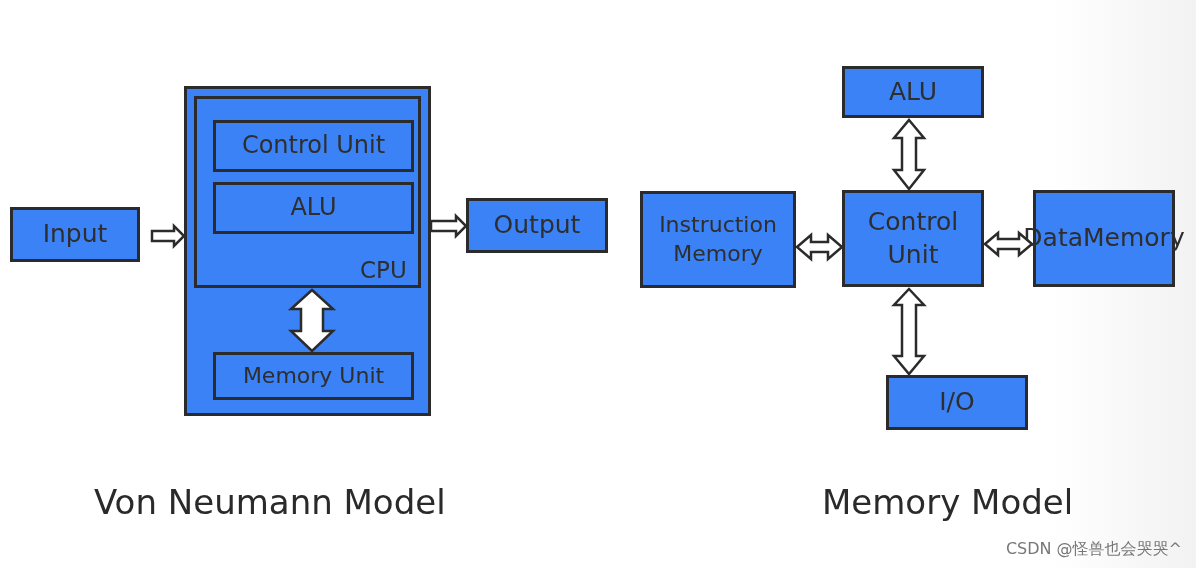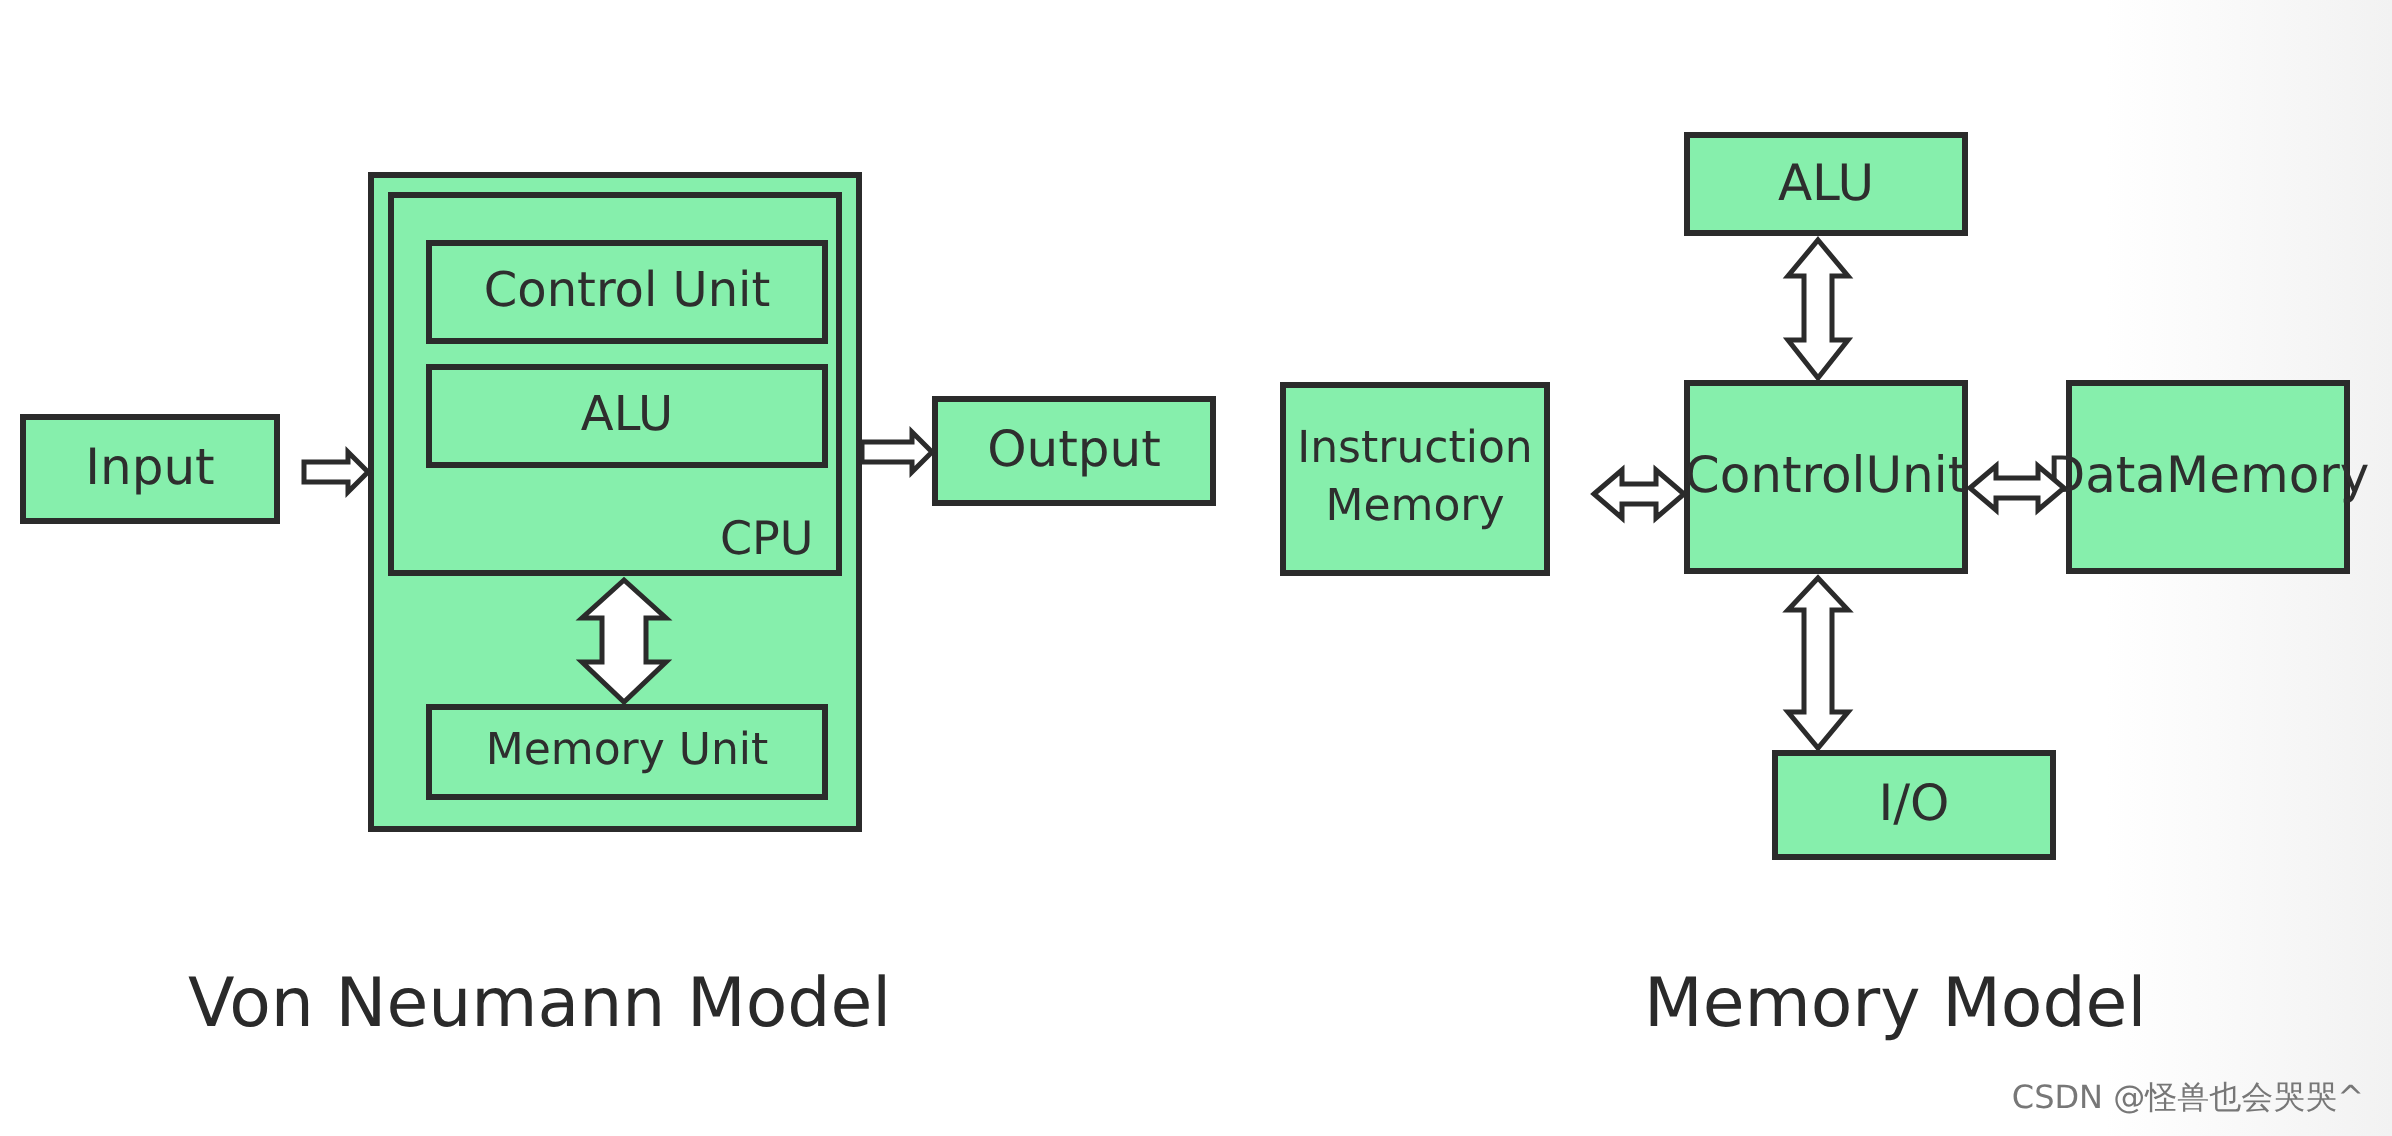"ALU" .box { background: #86efac -> #3b82f6 }
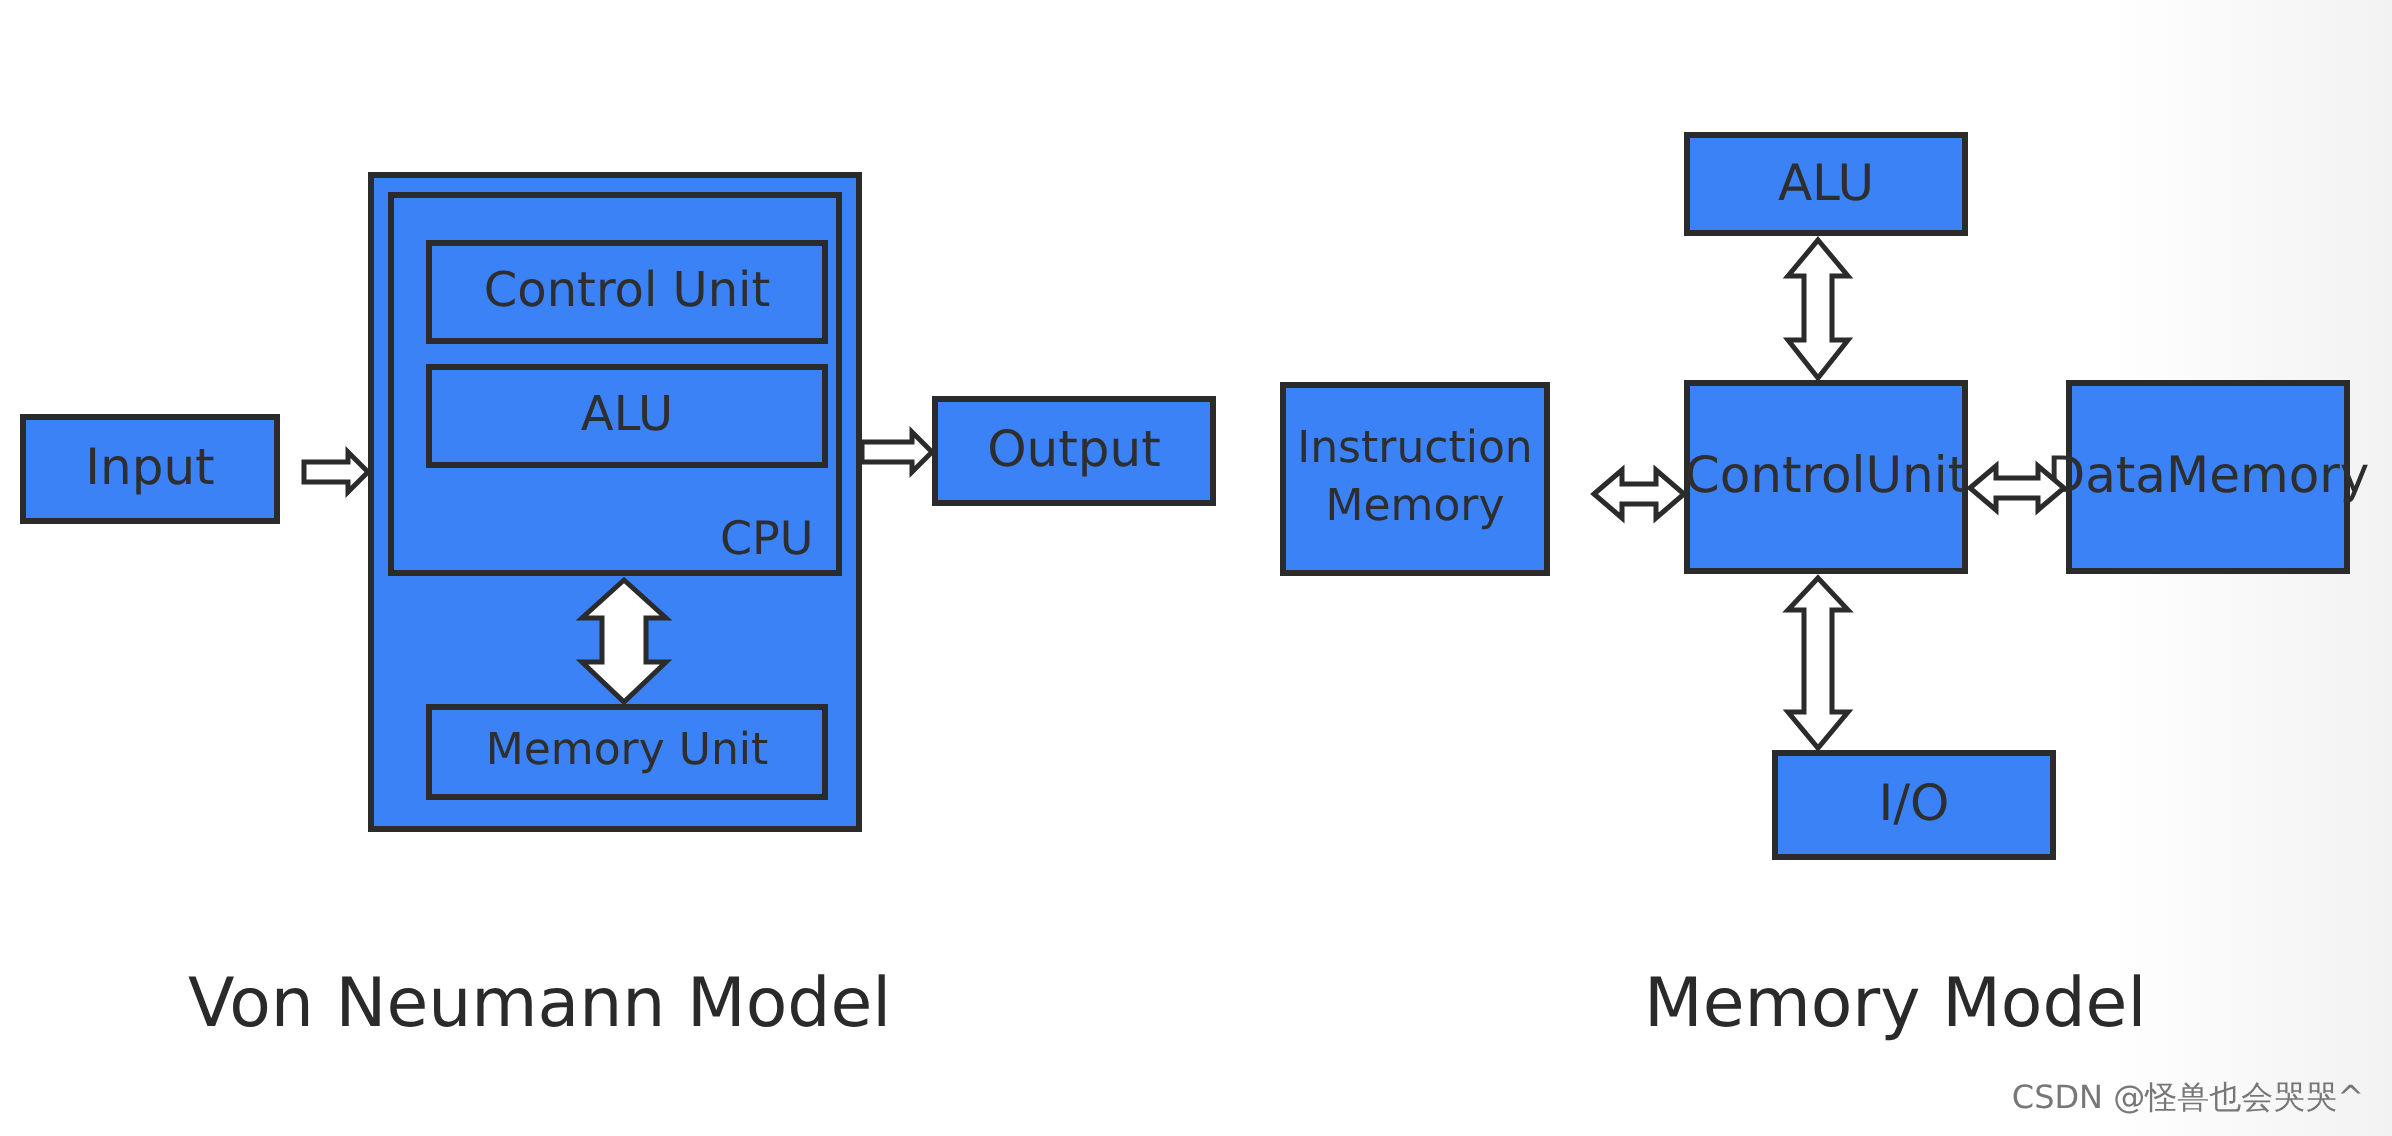"Instruction" div.box { width: 135px -> 156px }
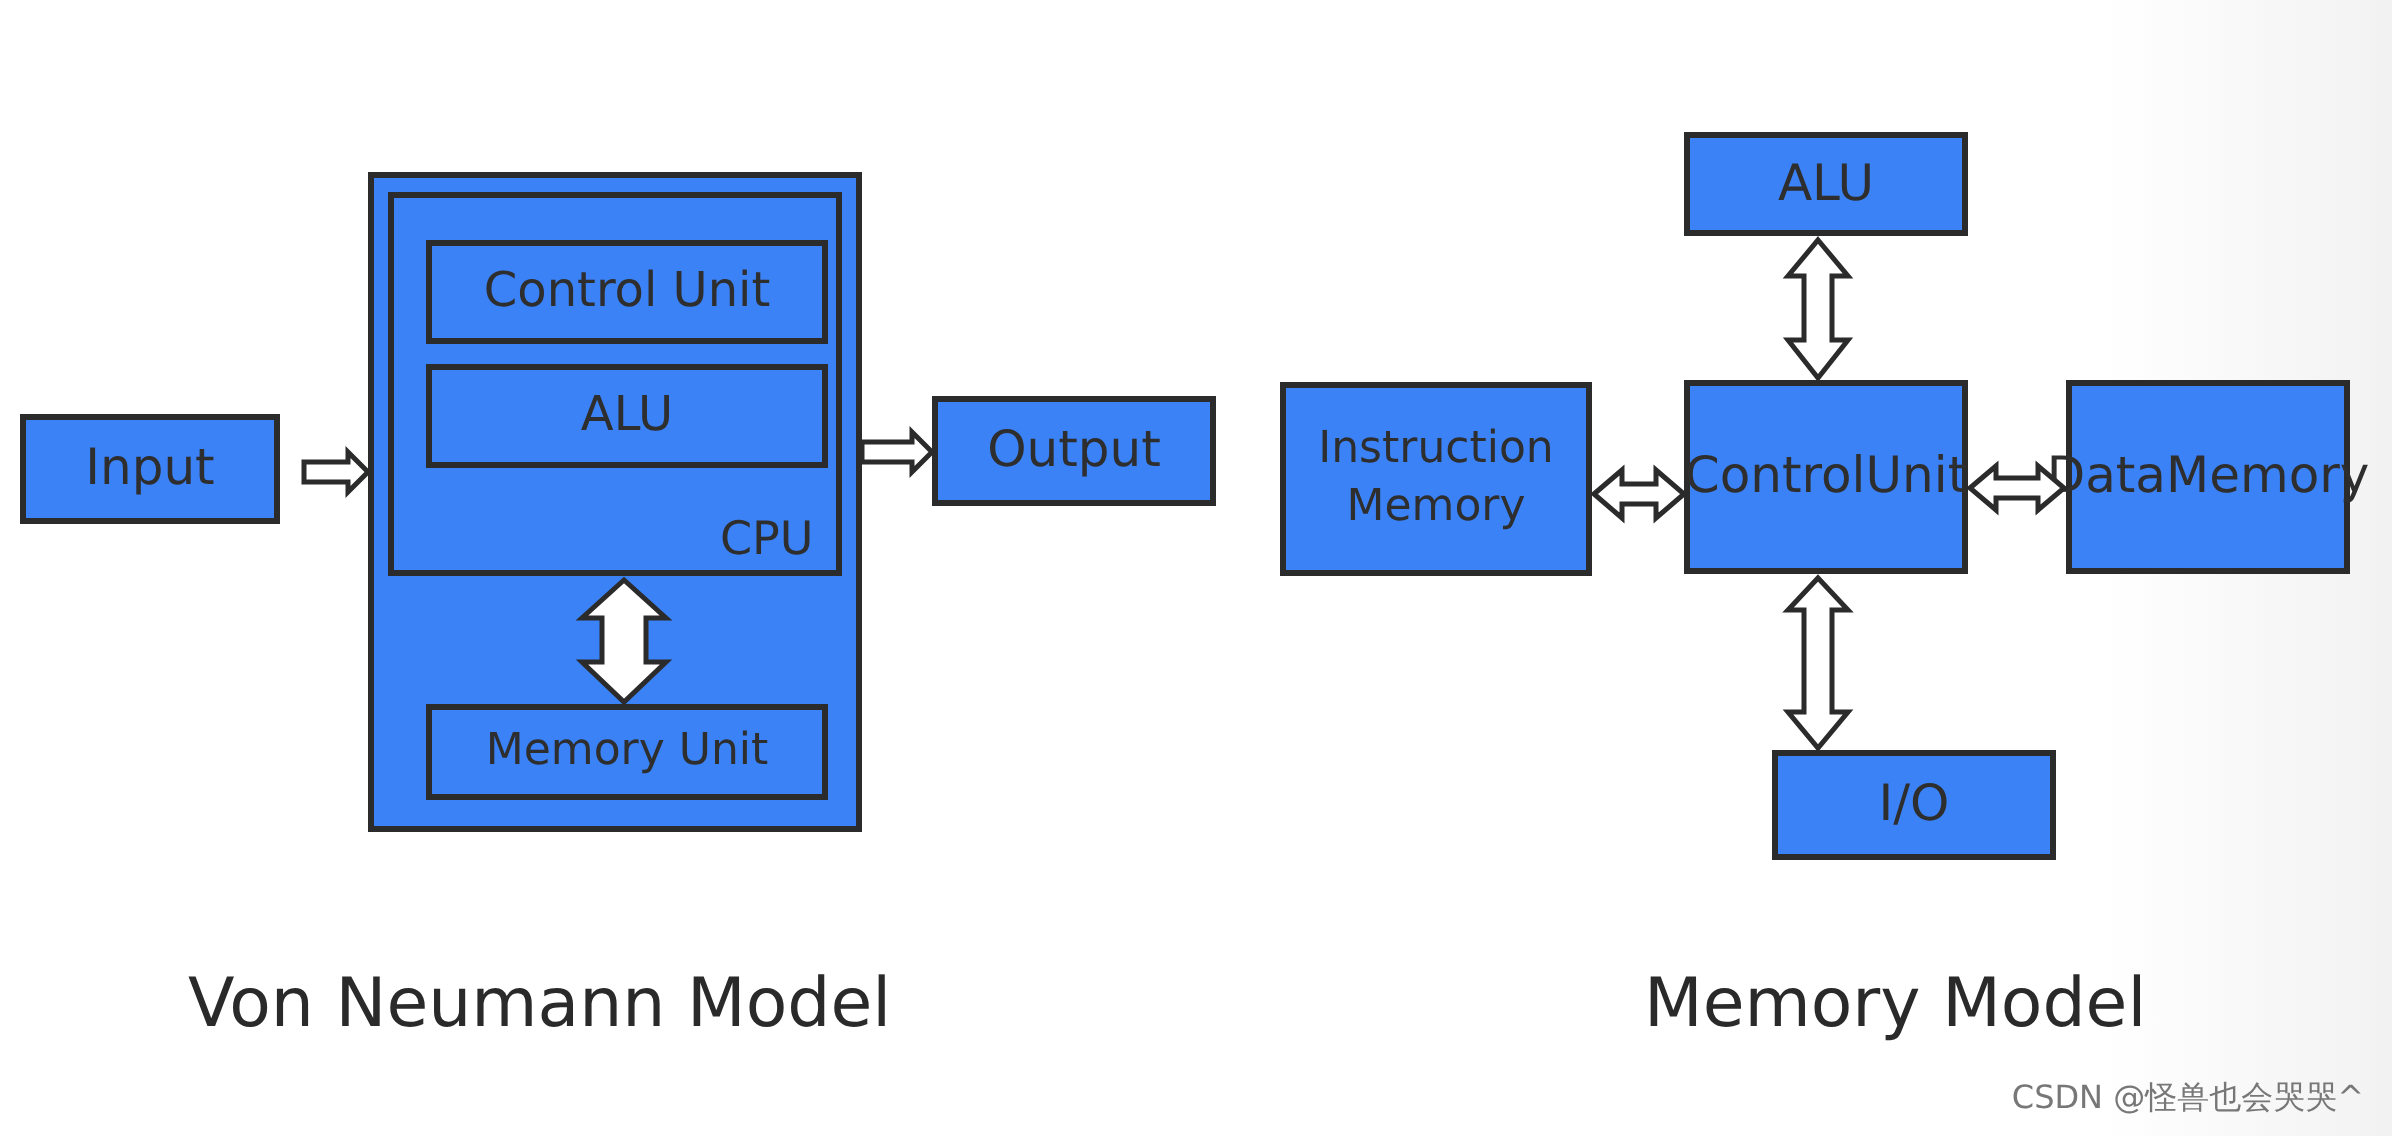"Control" div.box { flex-direction: row -> column }
